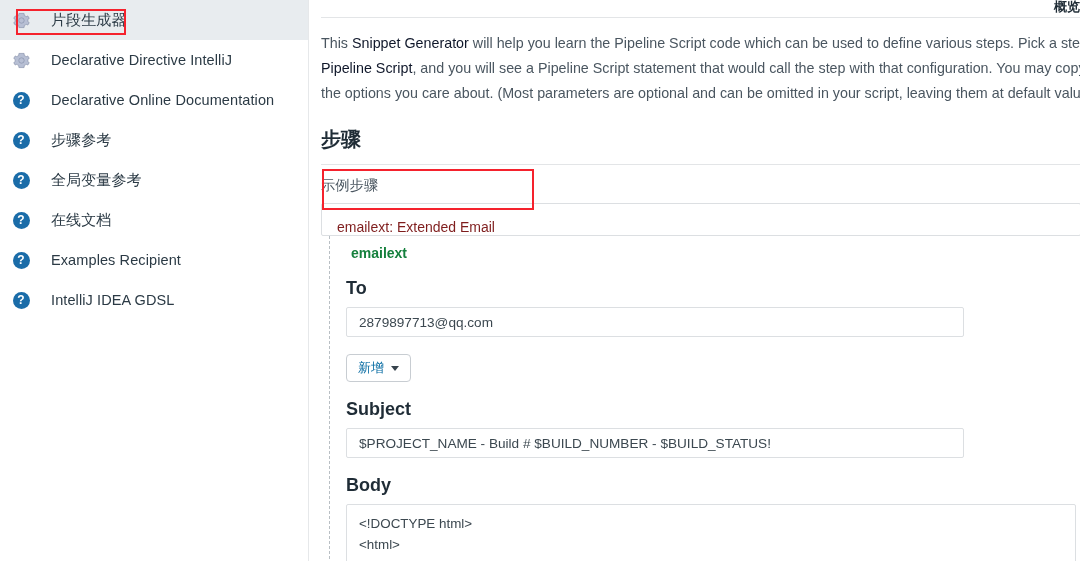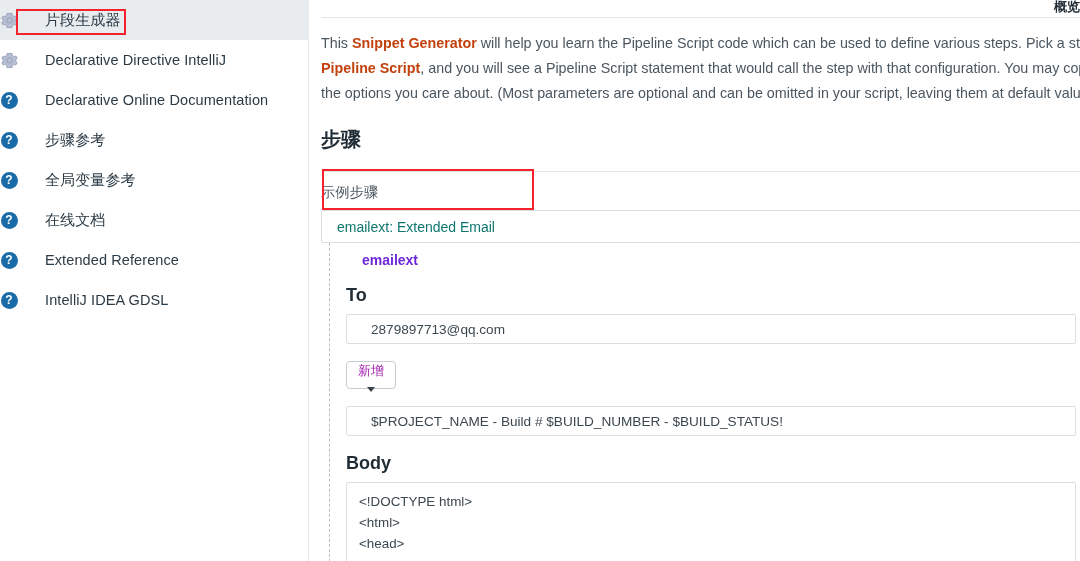"片段生成器" .side-item { gap: 27px -> 21px; padding-left: none -> 12px }
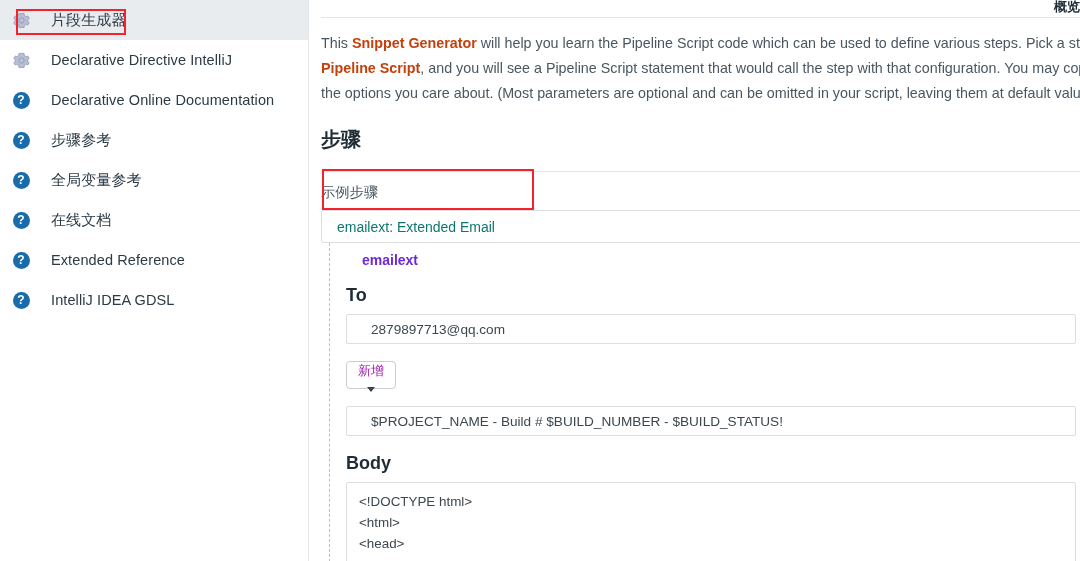"Snippet Generator" .intro b { color: #c2410c -> #0f172a; font-weight: bold -> normal }
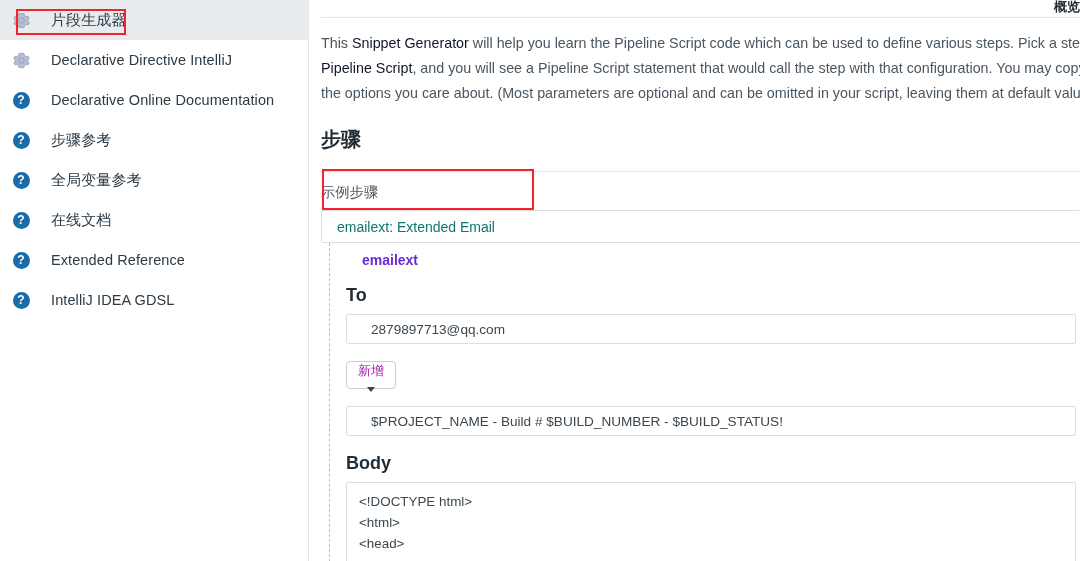"步骤" .h-steps { margin: 22px 0 16px 0 -> 22px 0 9px 0 }
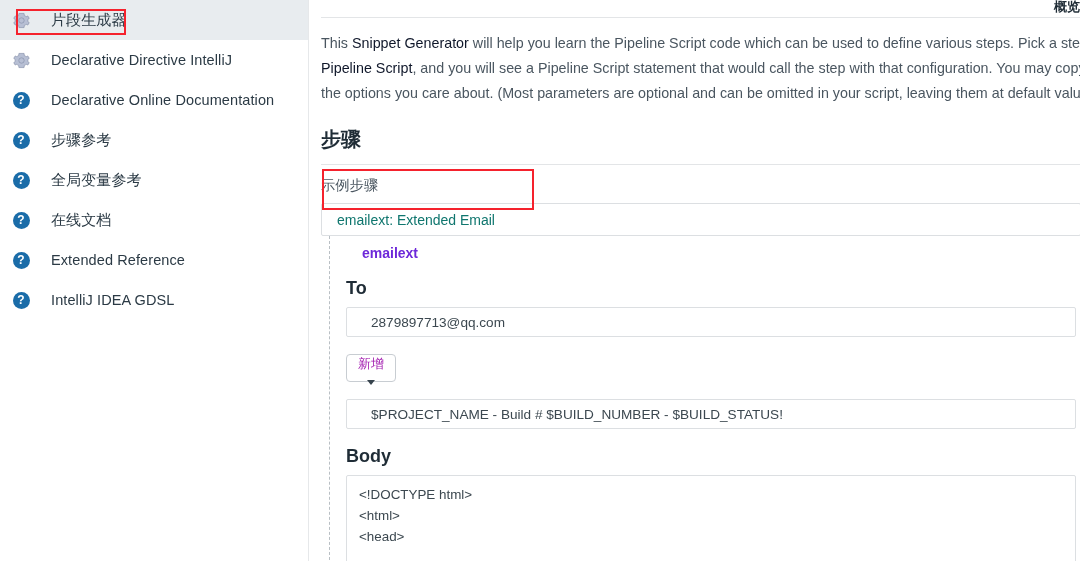"emailext: Extended Email" .select-box { align-items: center -> flex-end; color: #0f766e -> #7f1d1d }
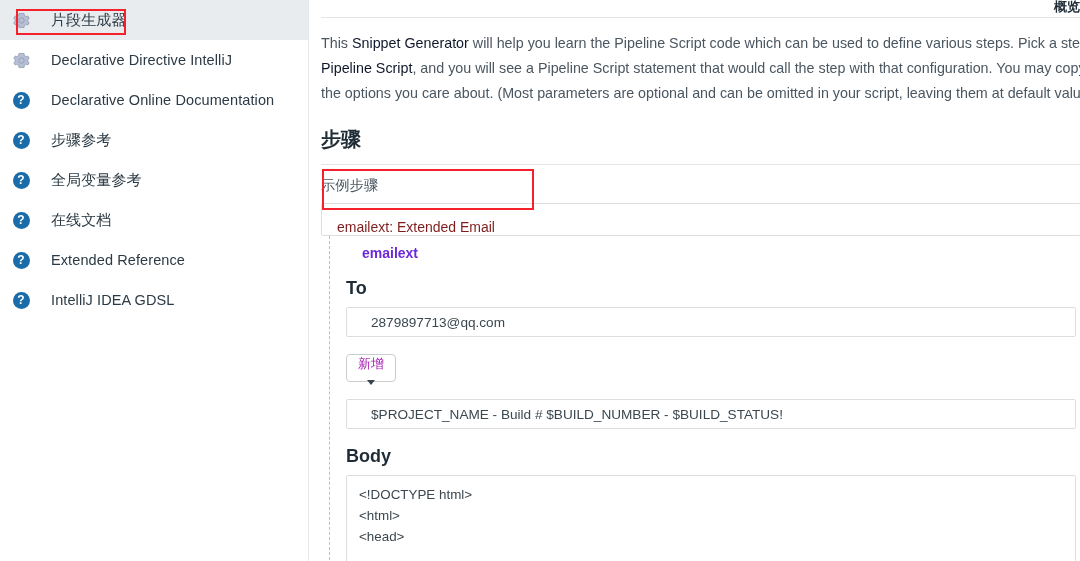"Extended Reference" span.label { text: Extended Reference -> Examples Recipient }
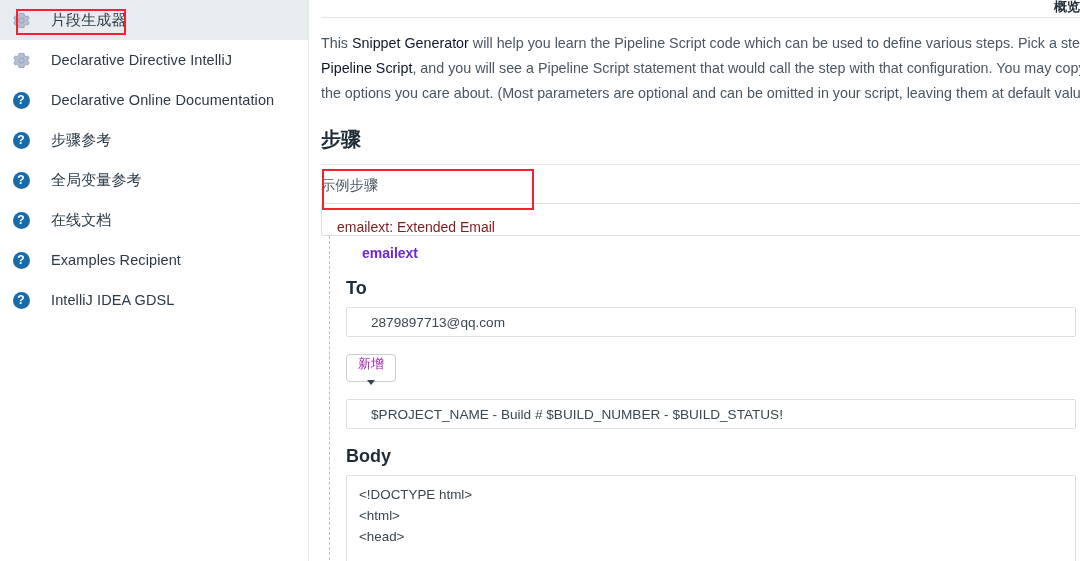"emailext" .step-name { color: #6d28d9 -> #15803d; margin: 0 0 0 16px -> 0 0 0 5px }
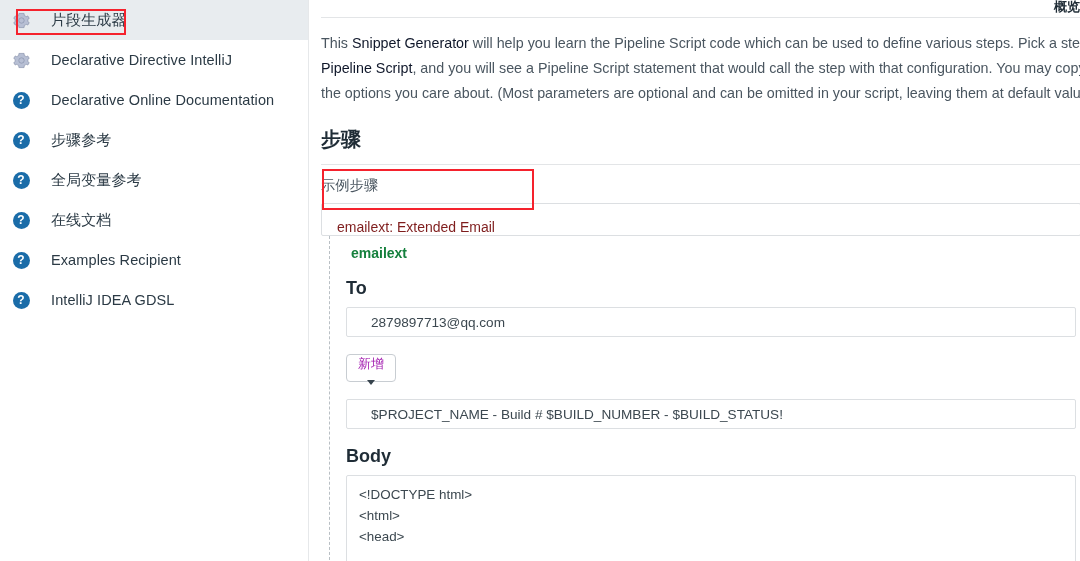"2879897713@qq.com" .text-input { padding-left: 24px -> 12px; width: 730px -> 618px }
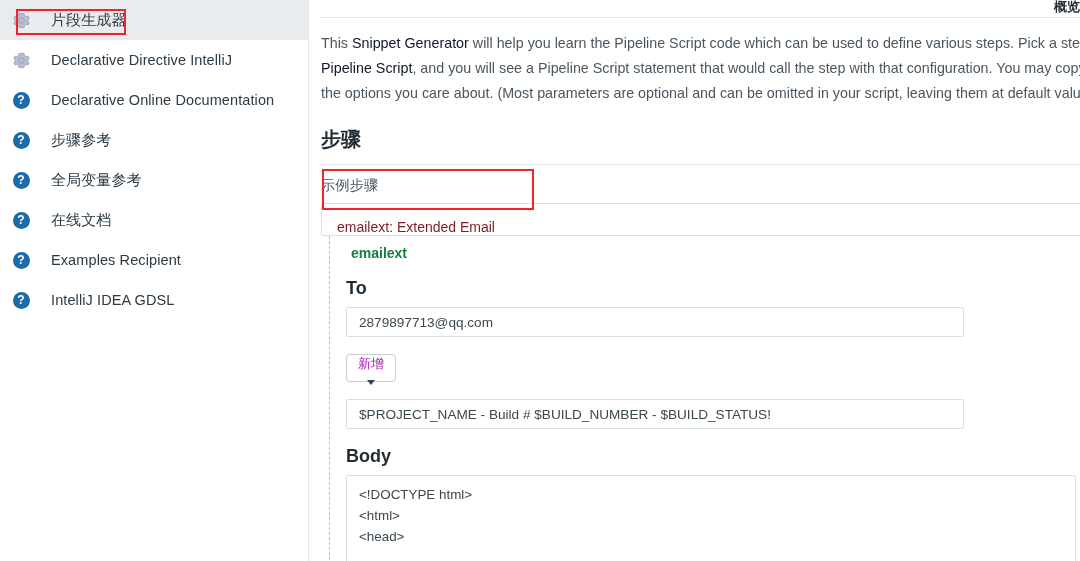"新增" .btn-add { color: #a21caf -> #0369a1; flex-direction: column -> none }
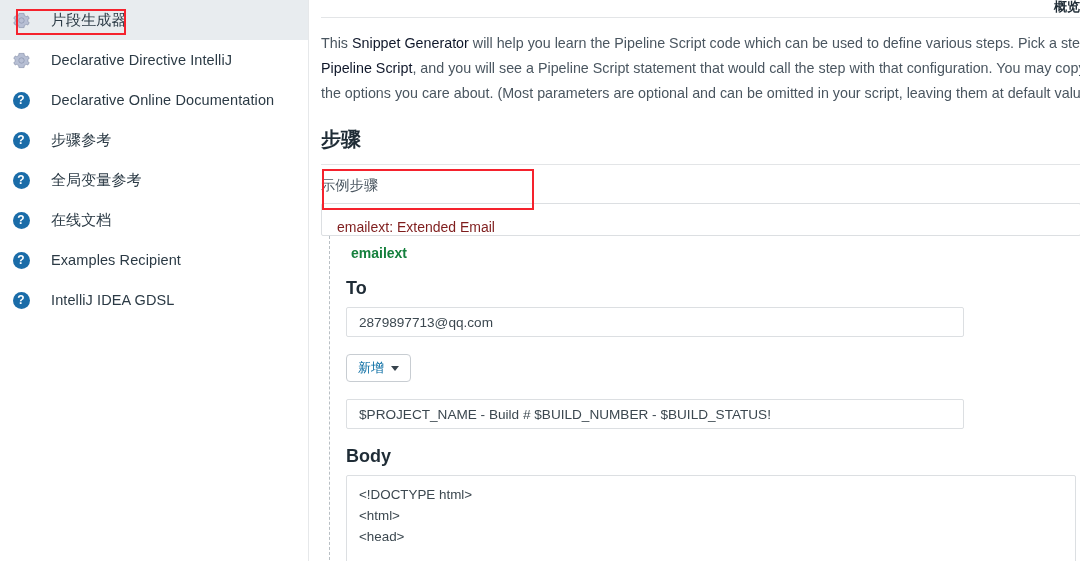"Subject" div.field-label { html: none -> <div>Subject</div> }
